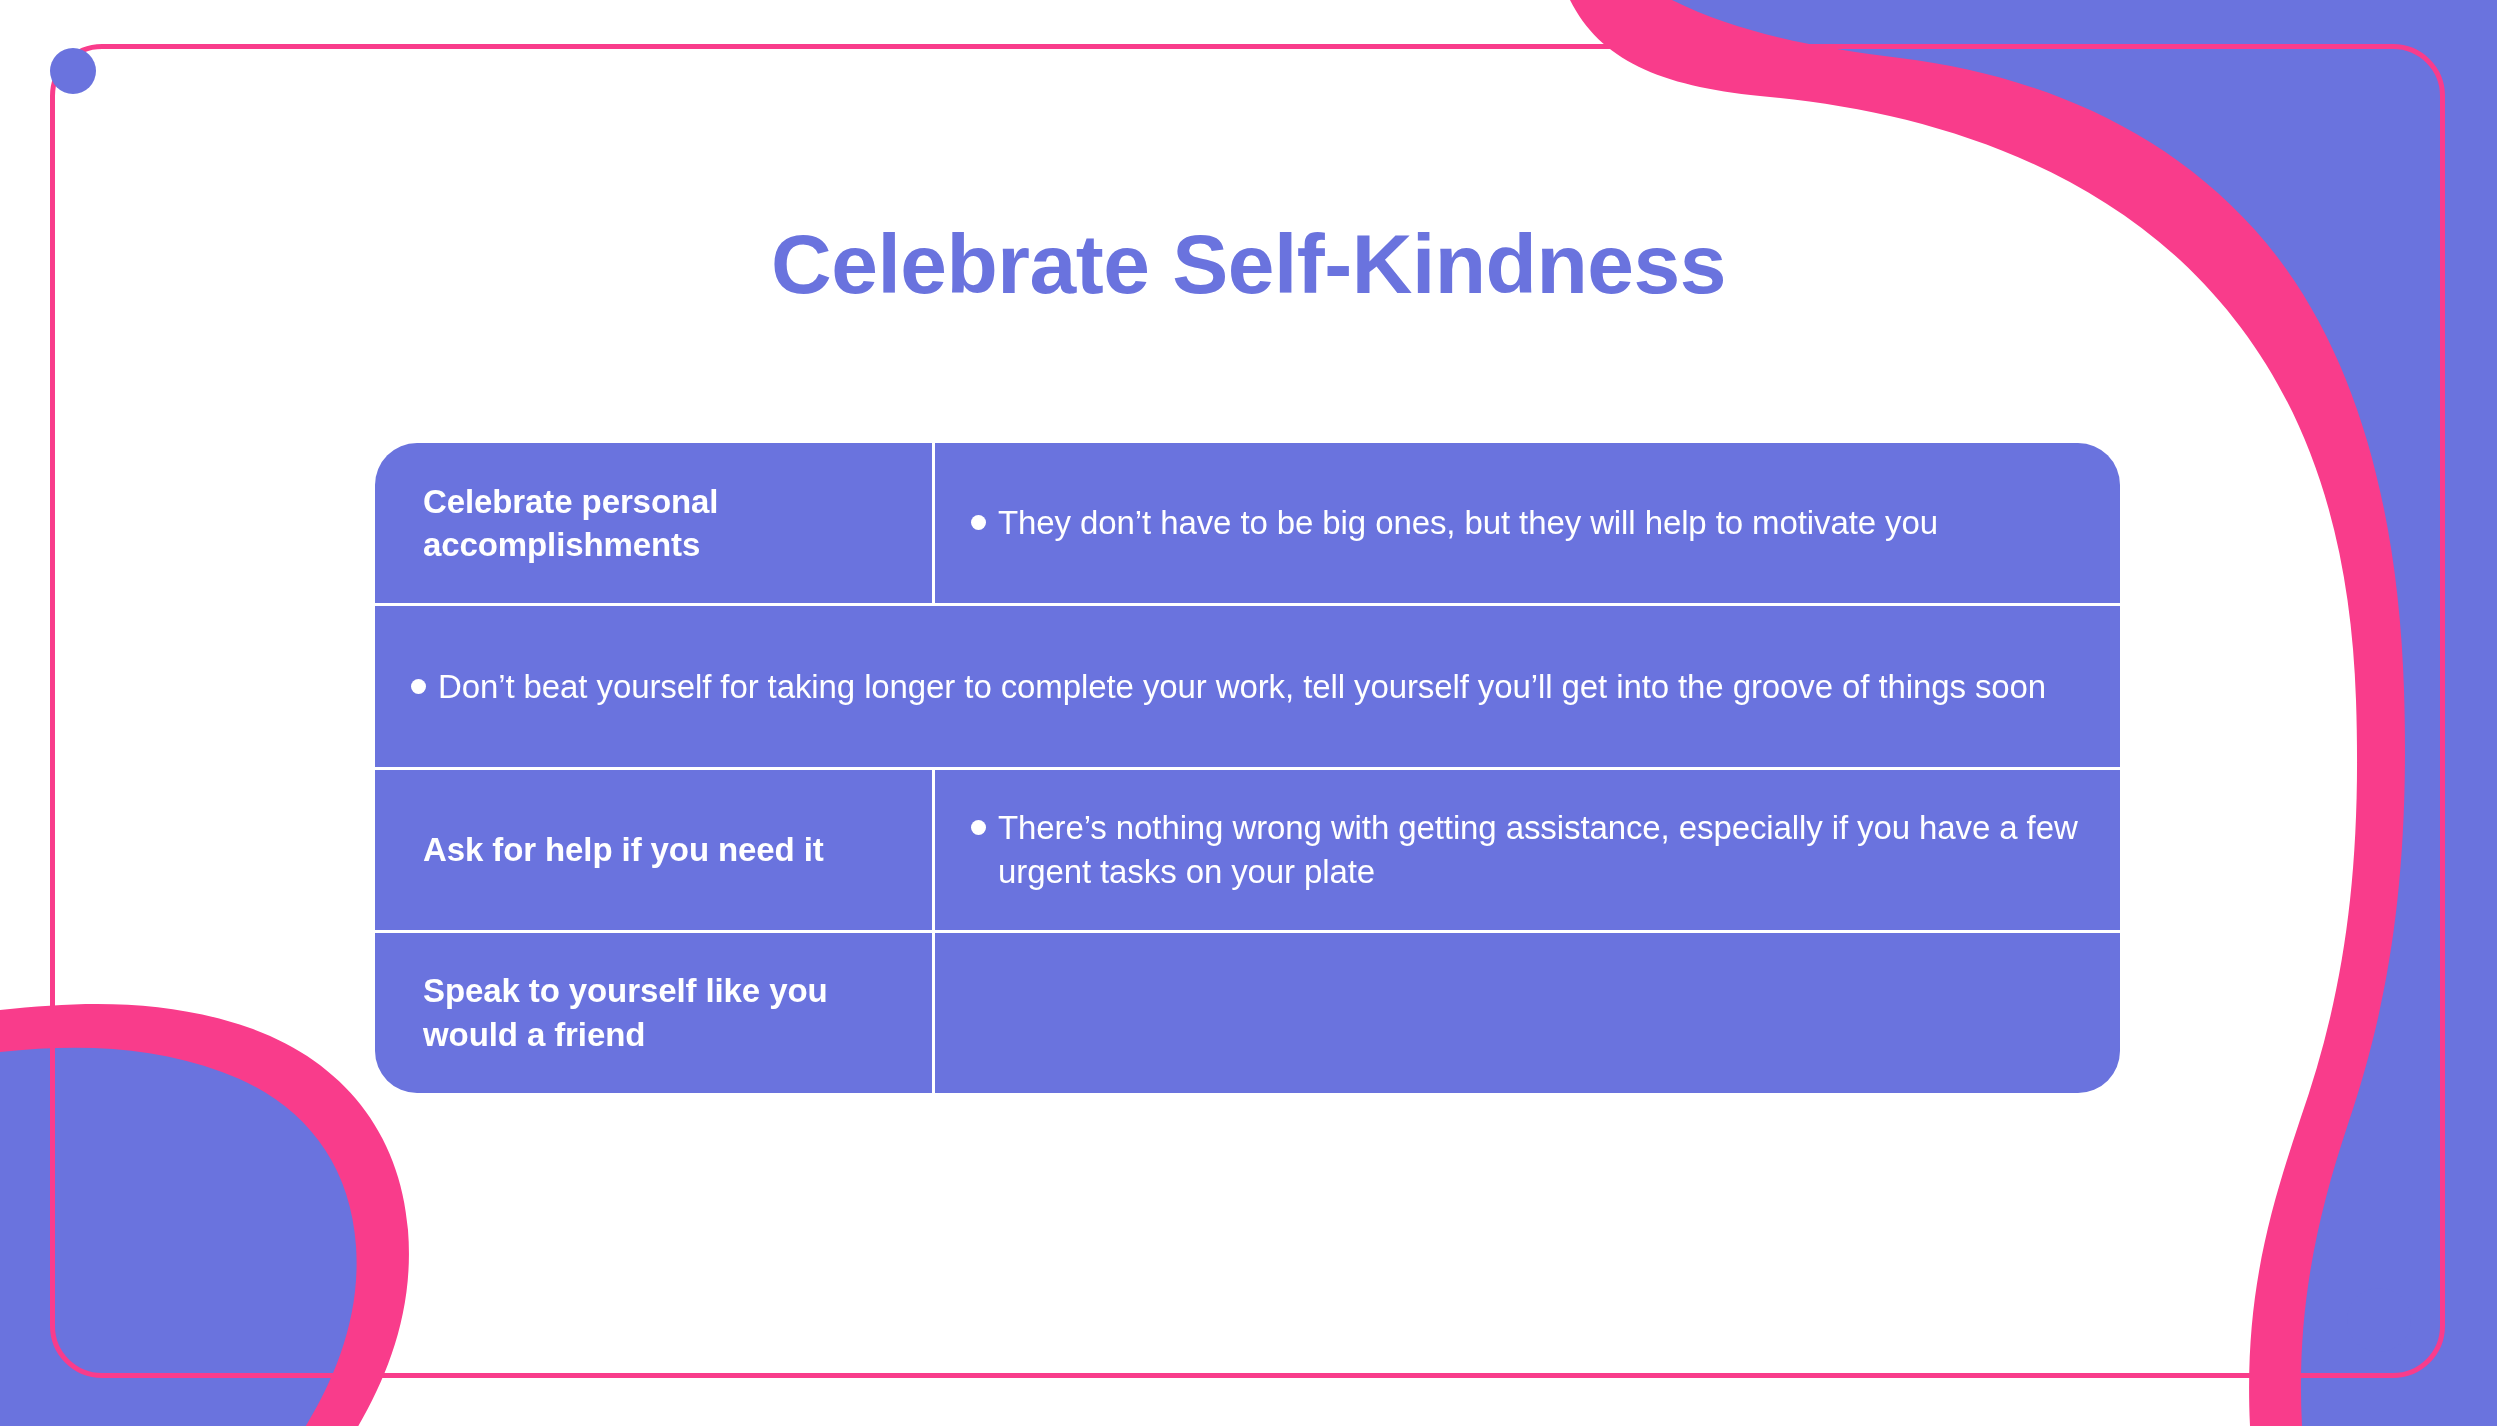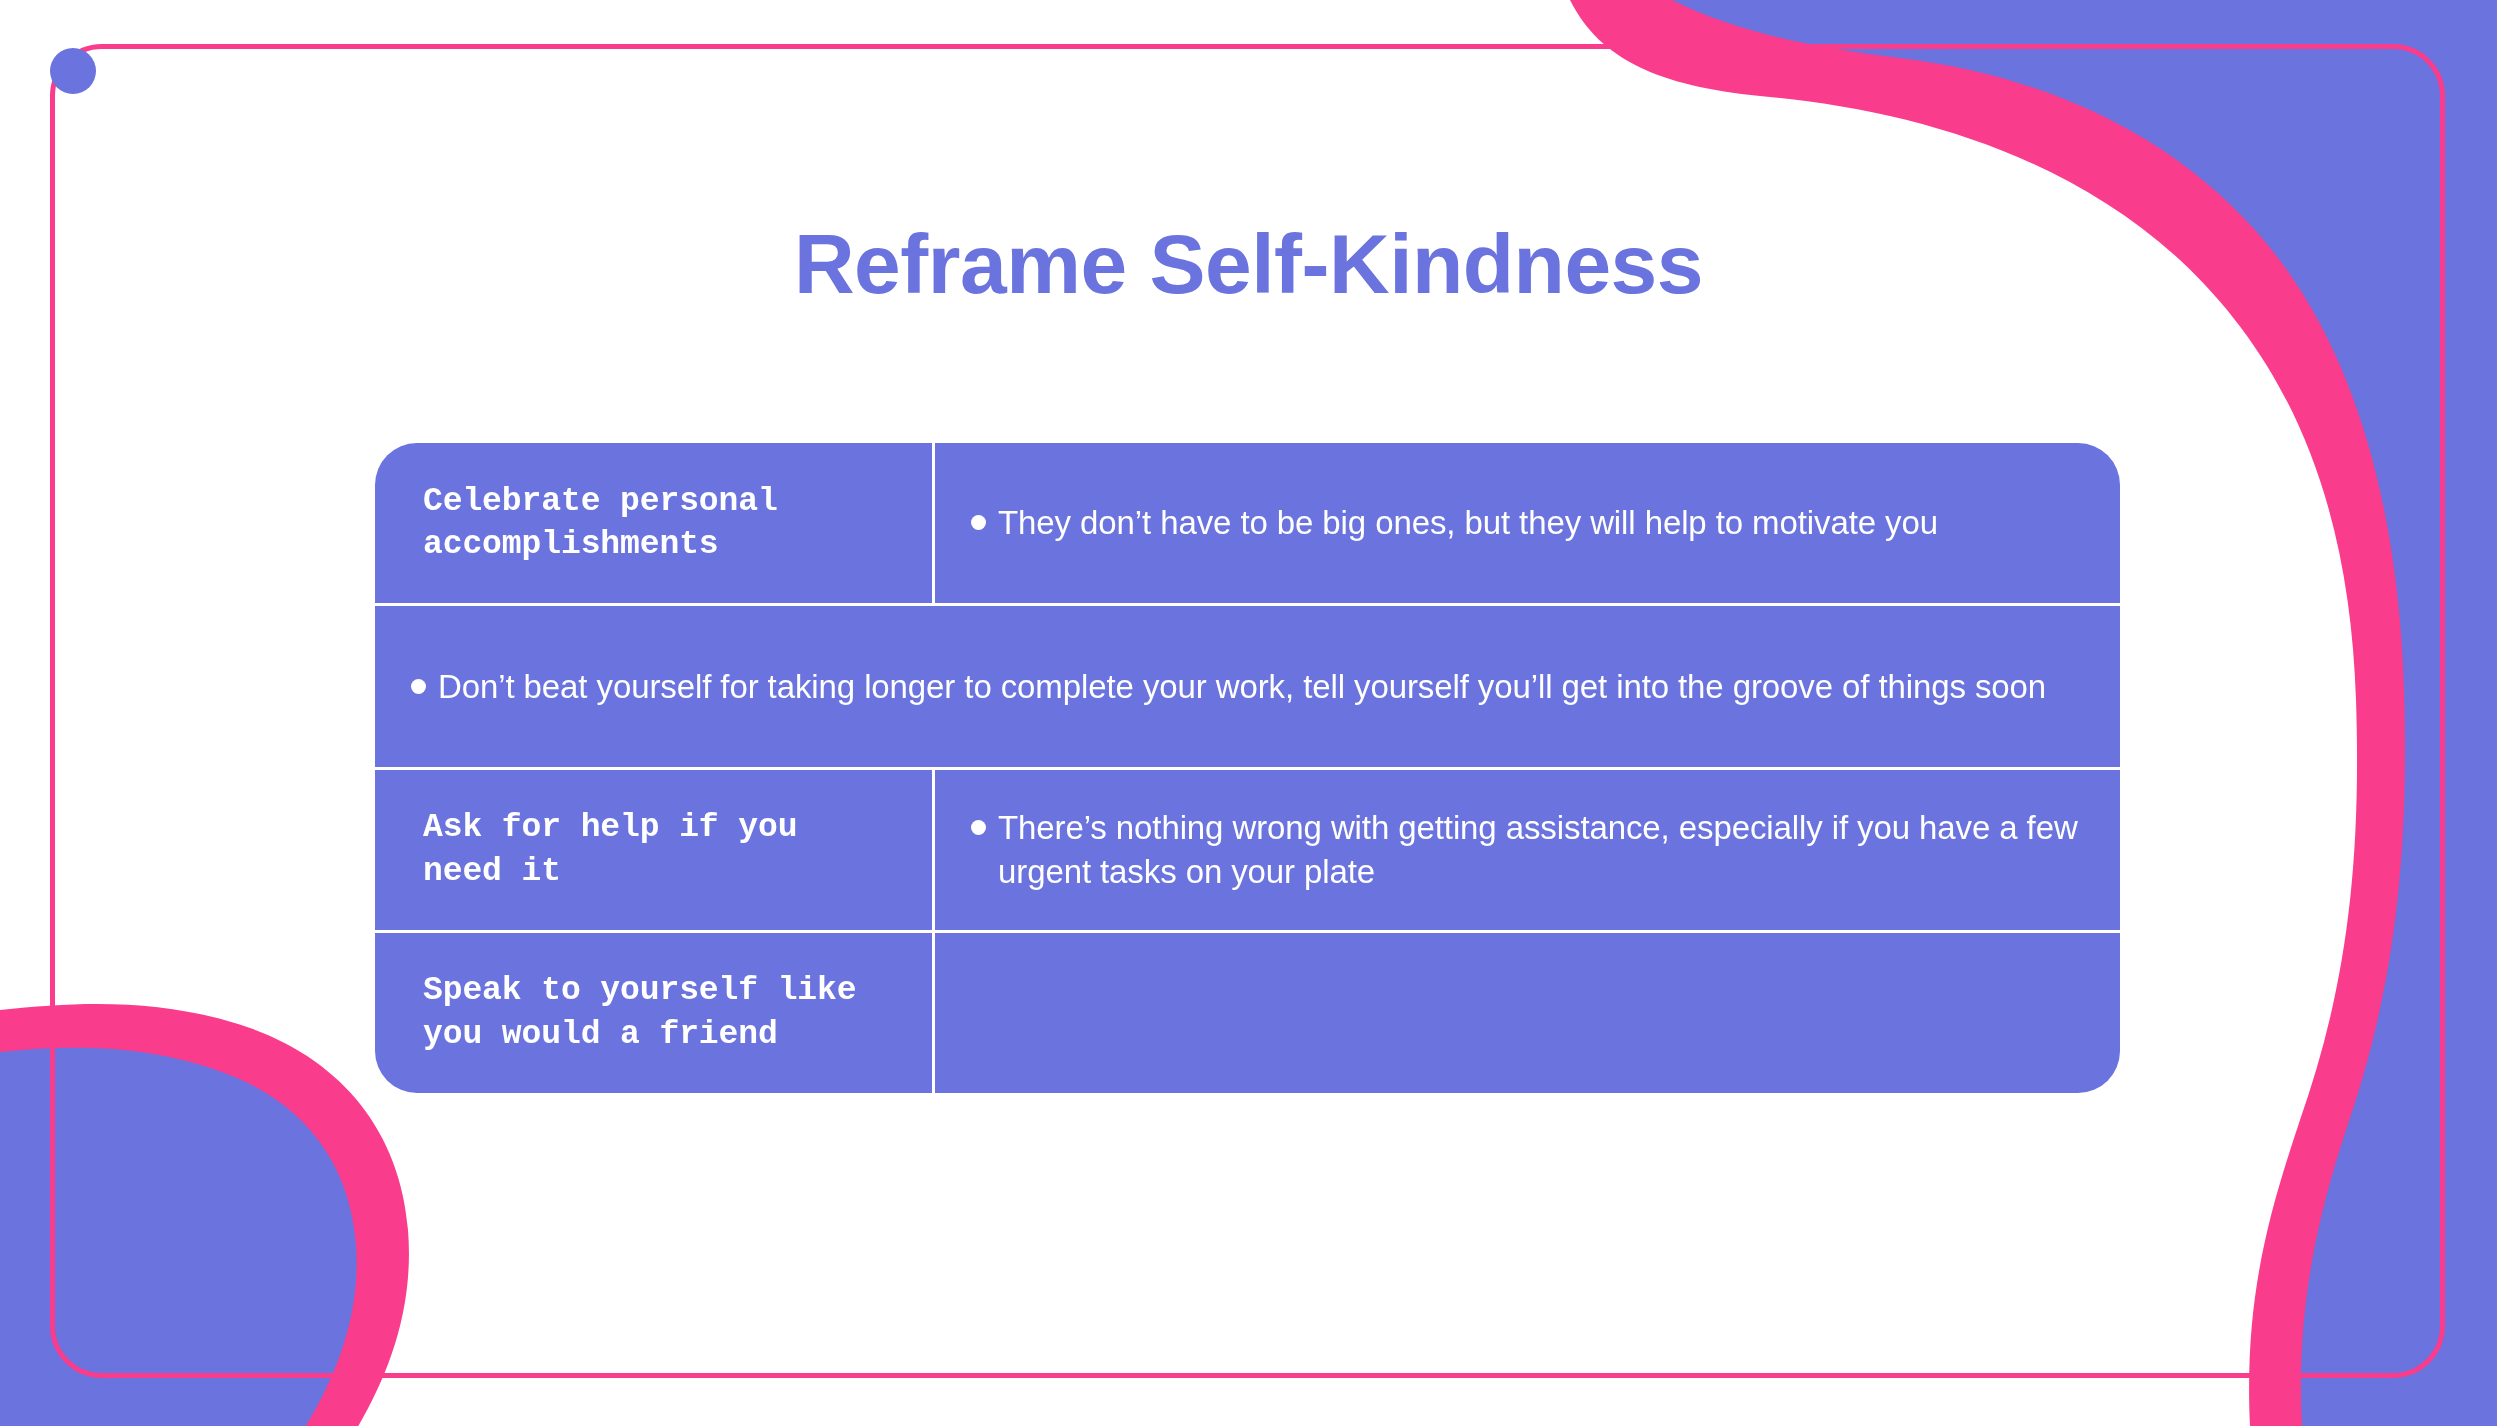"Reframe Self-Kindness" div.title { text: Reframe -> Celebrate }
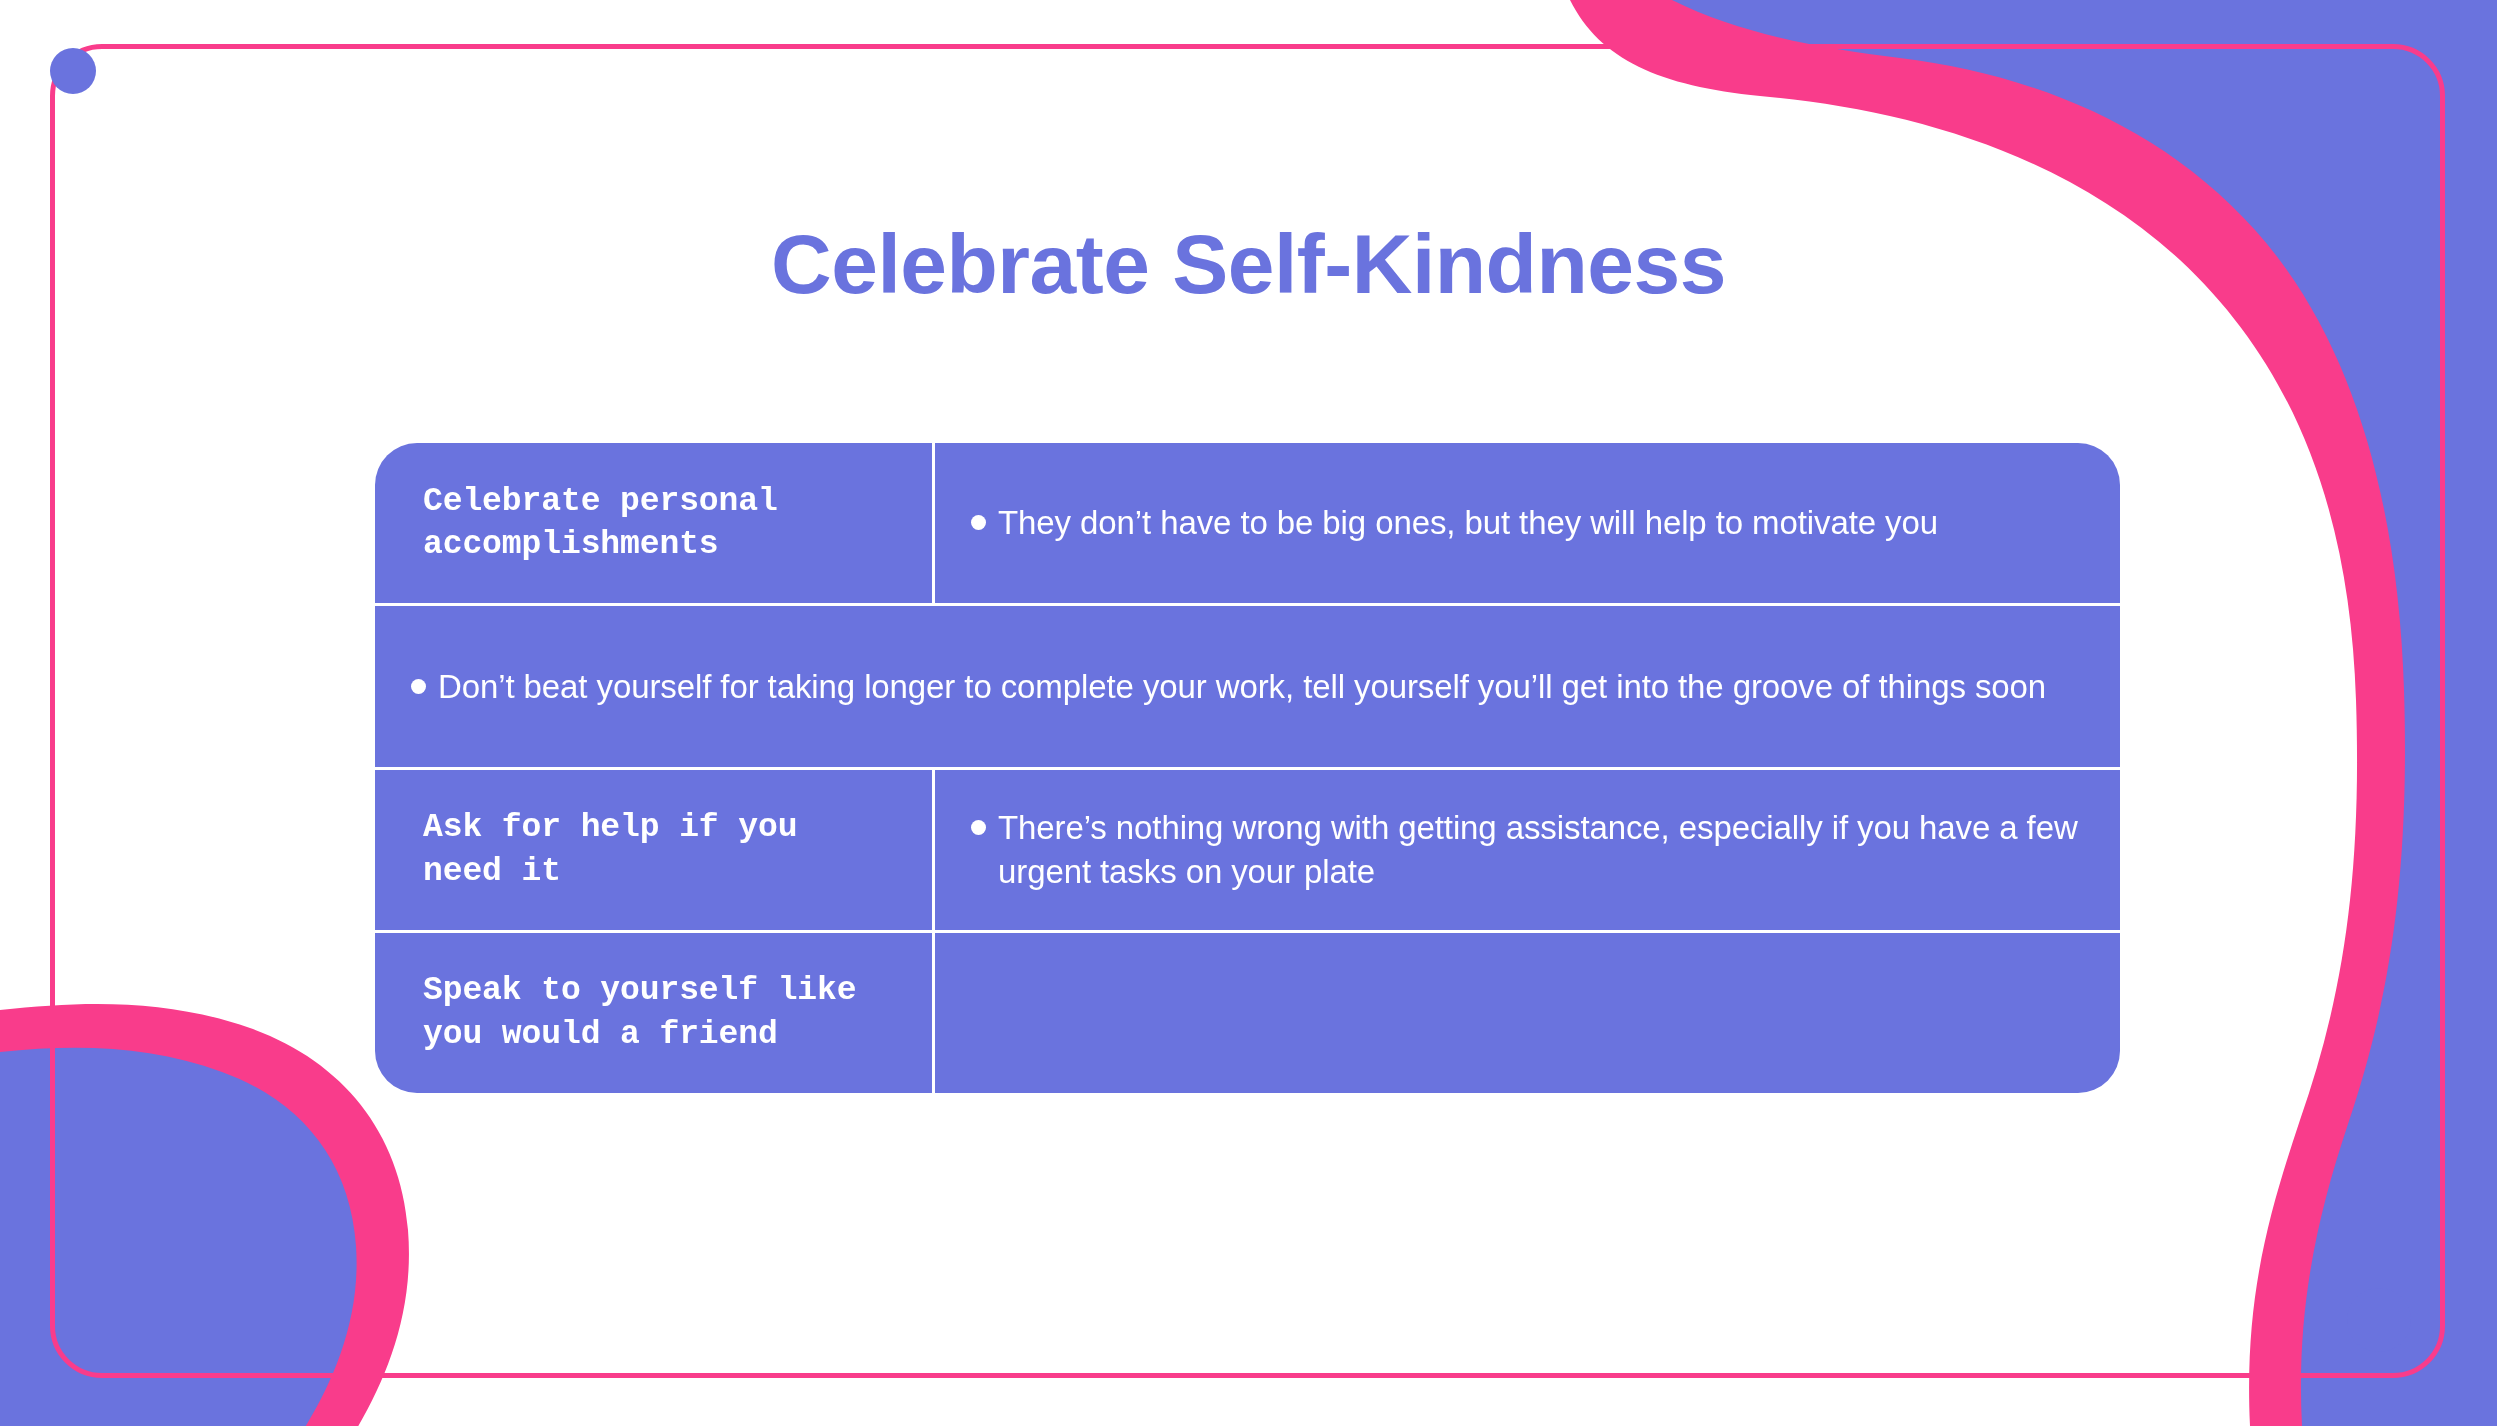"Celebrate personal accomplishments" .cell-label { font-family: Liberation Mono, monospace -> none }
